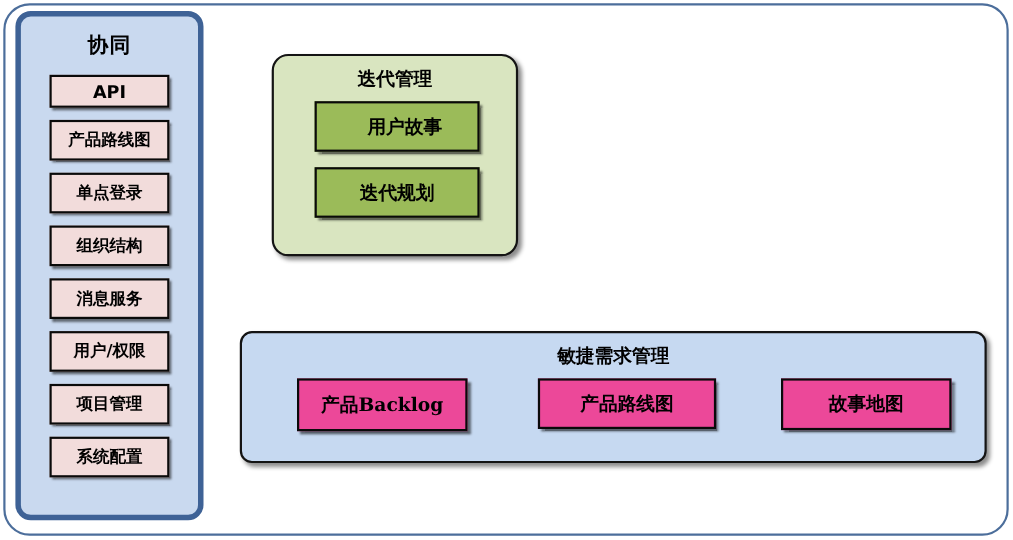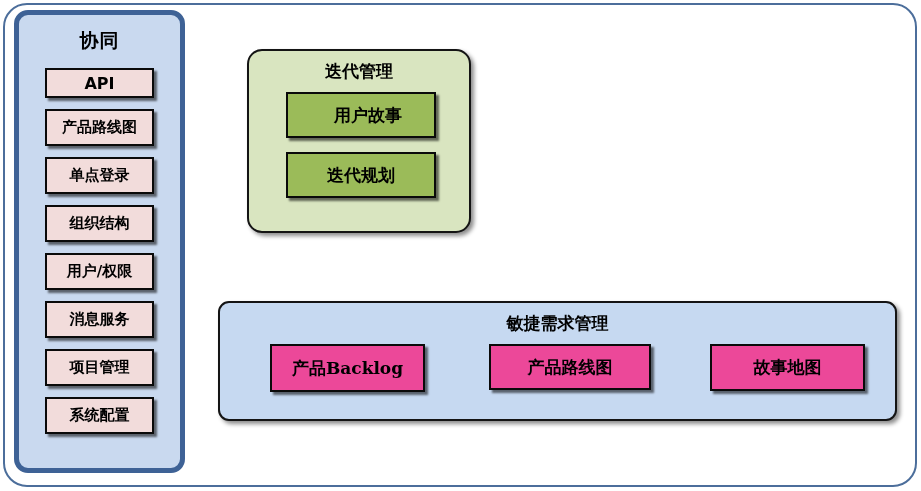"用户/权限" div.pill { order: before "消息服务" -> after "消息服务" }
